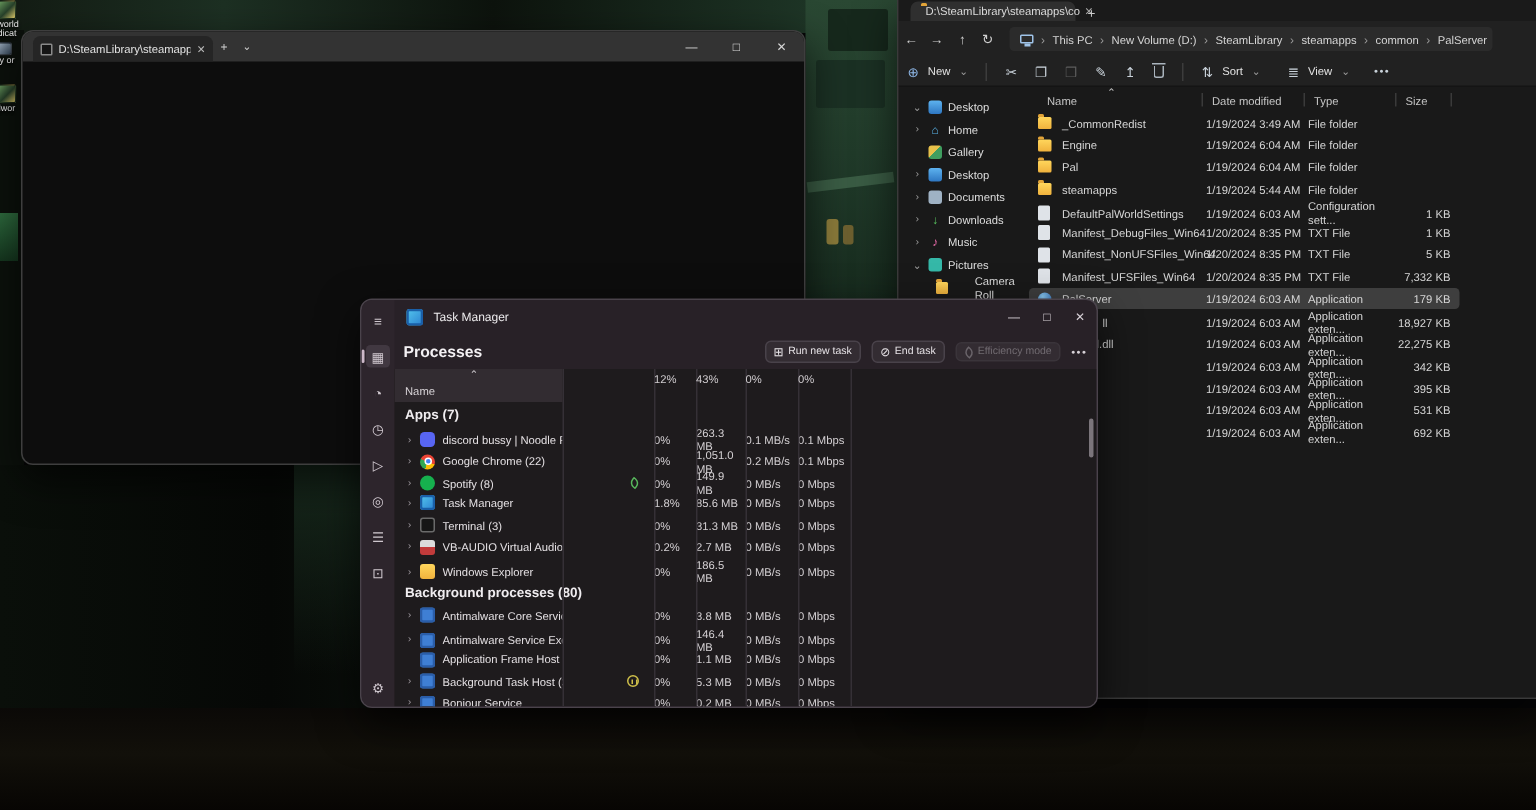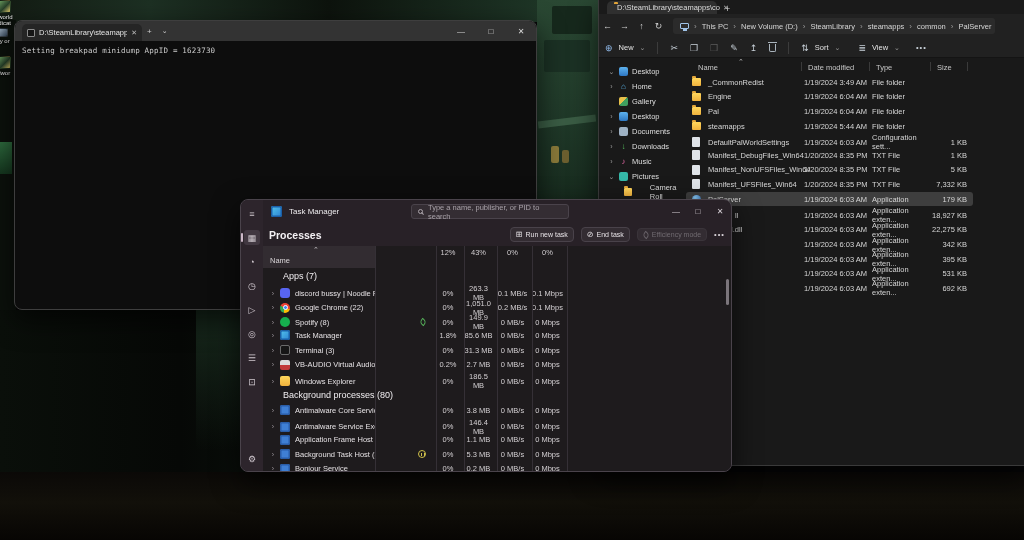"Setting breakpad minidump AppID =" div.tout { html: <div>Setting breakpad minidump AppID = 1623730</div> -> none }
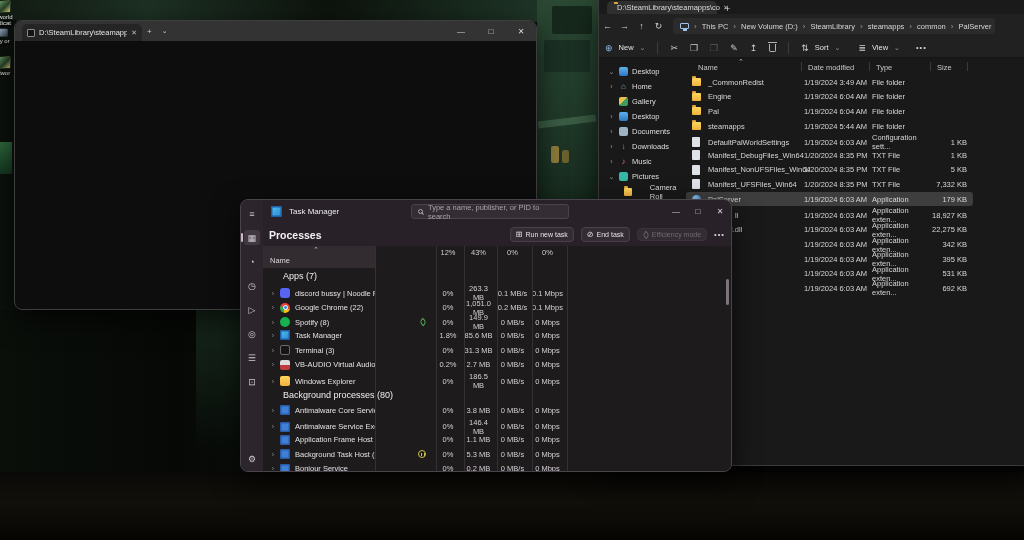"Type a name, publisher, or" div.tmsearch { html: <div> <span></span> <span>Type a name, publisher, or PID to search</span> </div> -> none }
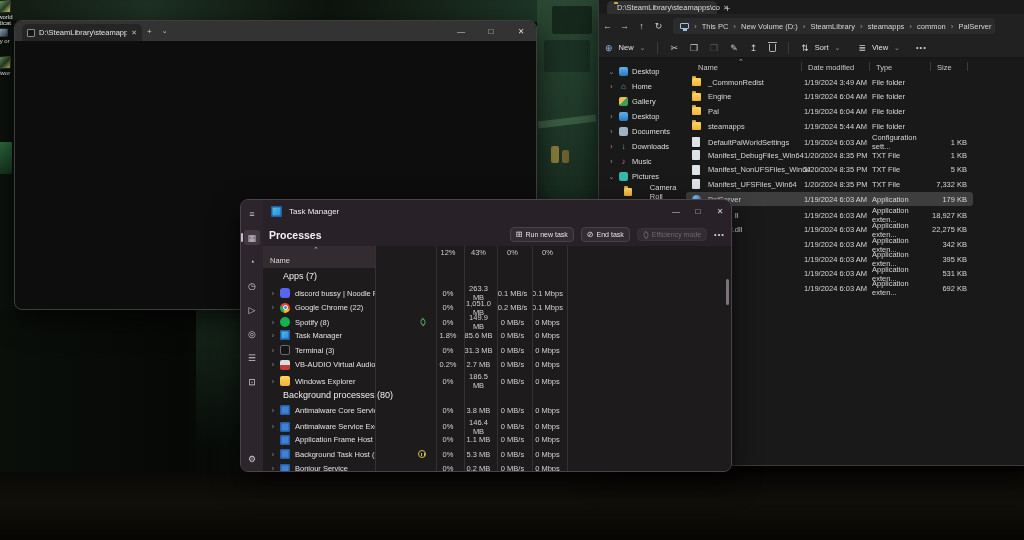"12%" .ra { text-align: center -> left }
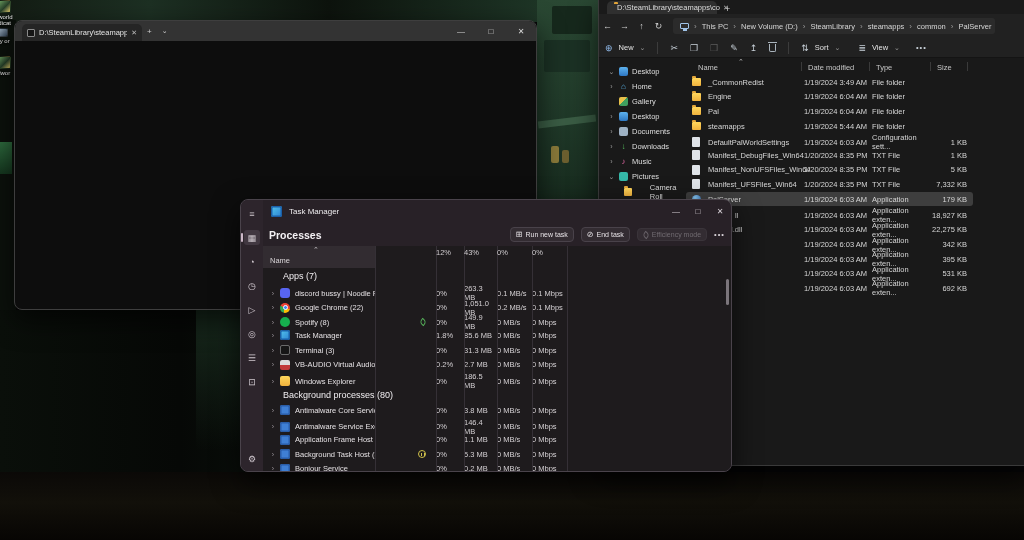"Apps (7)" .sec { font-weight: normal -> bold; padding-left: 20px -> 7px }
